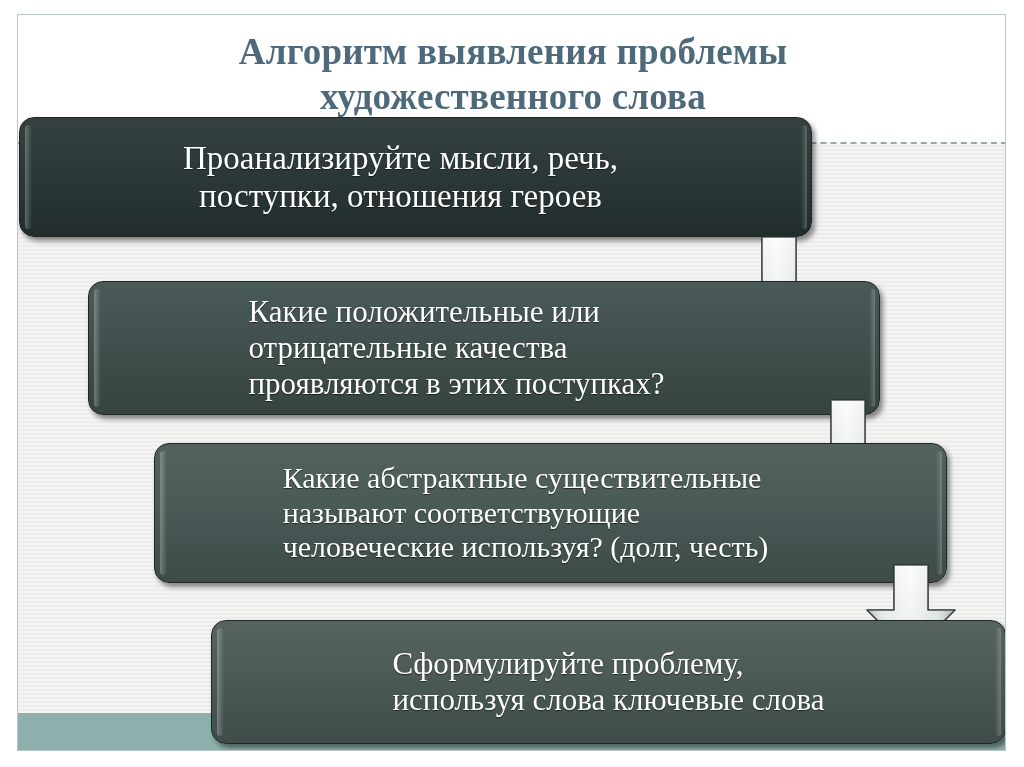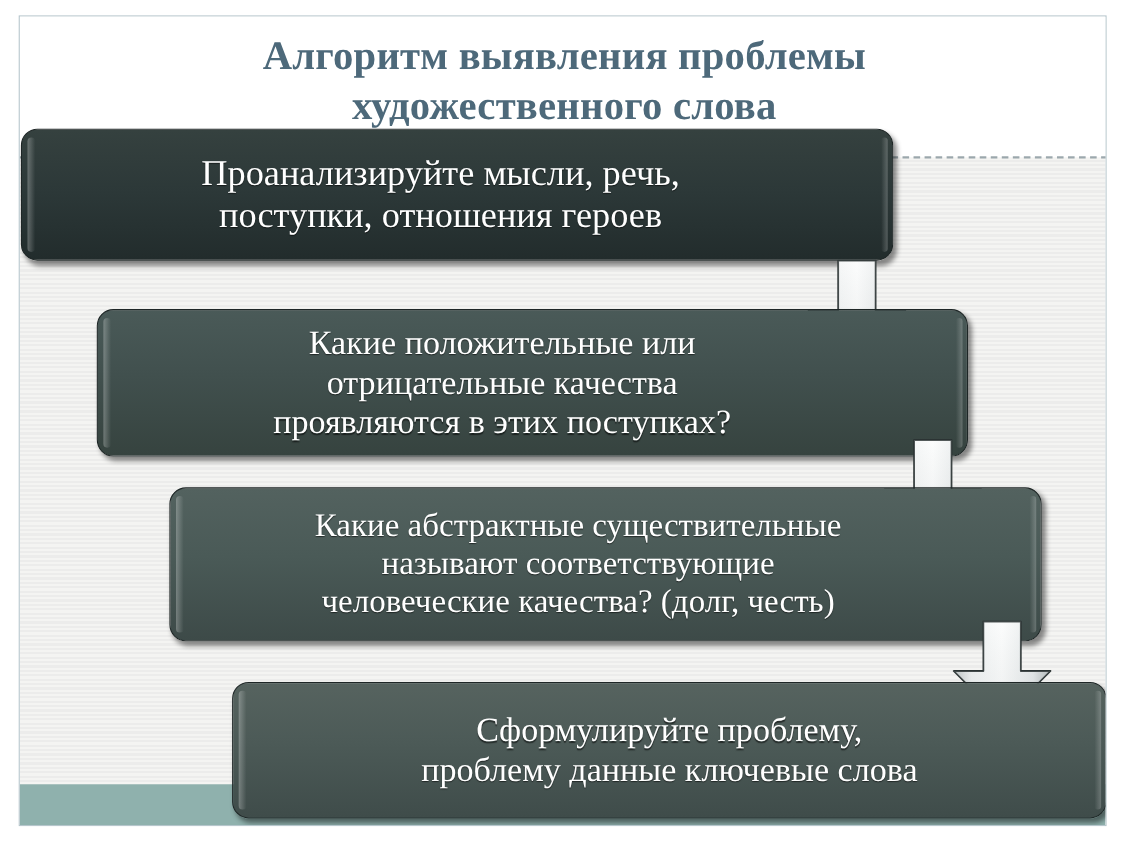"Какие положительные или" .flow-box { text-align: center -> none }
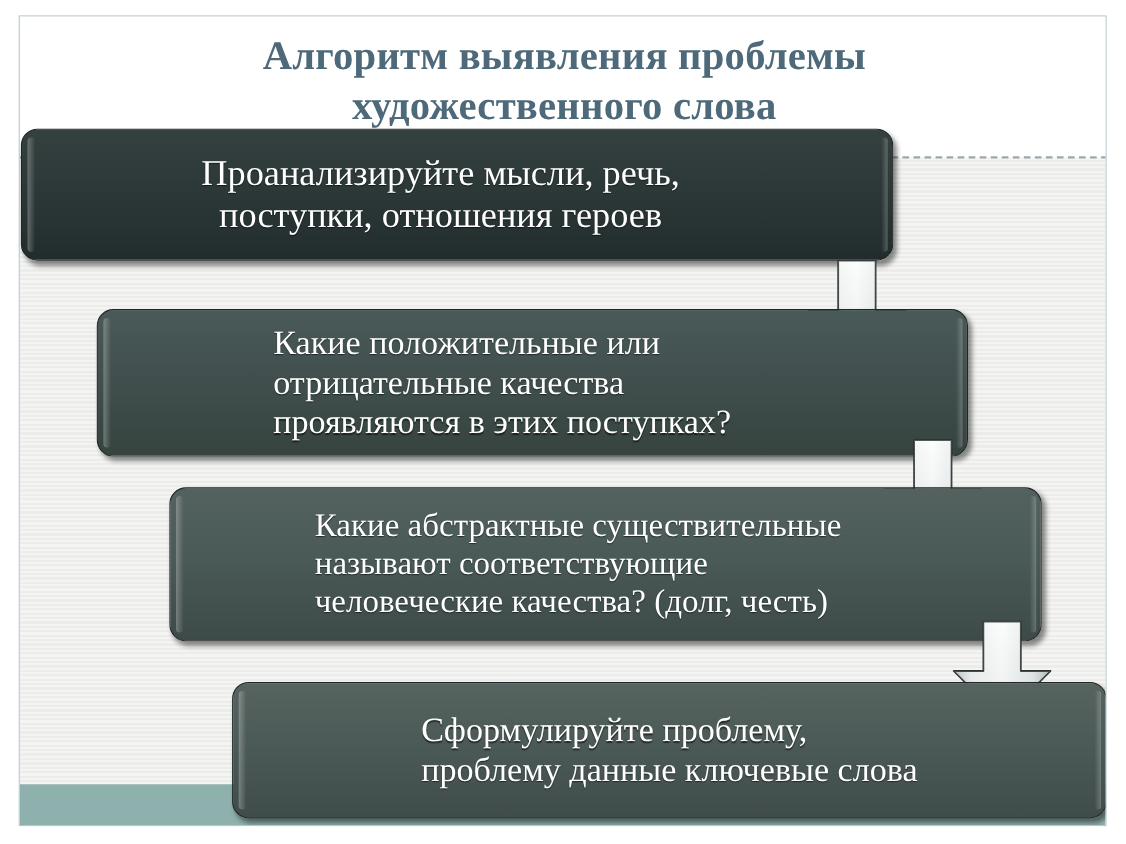"Какие абстрактные существительные" span.box-text { text: качества -> используя }
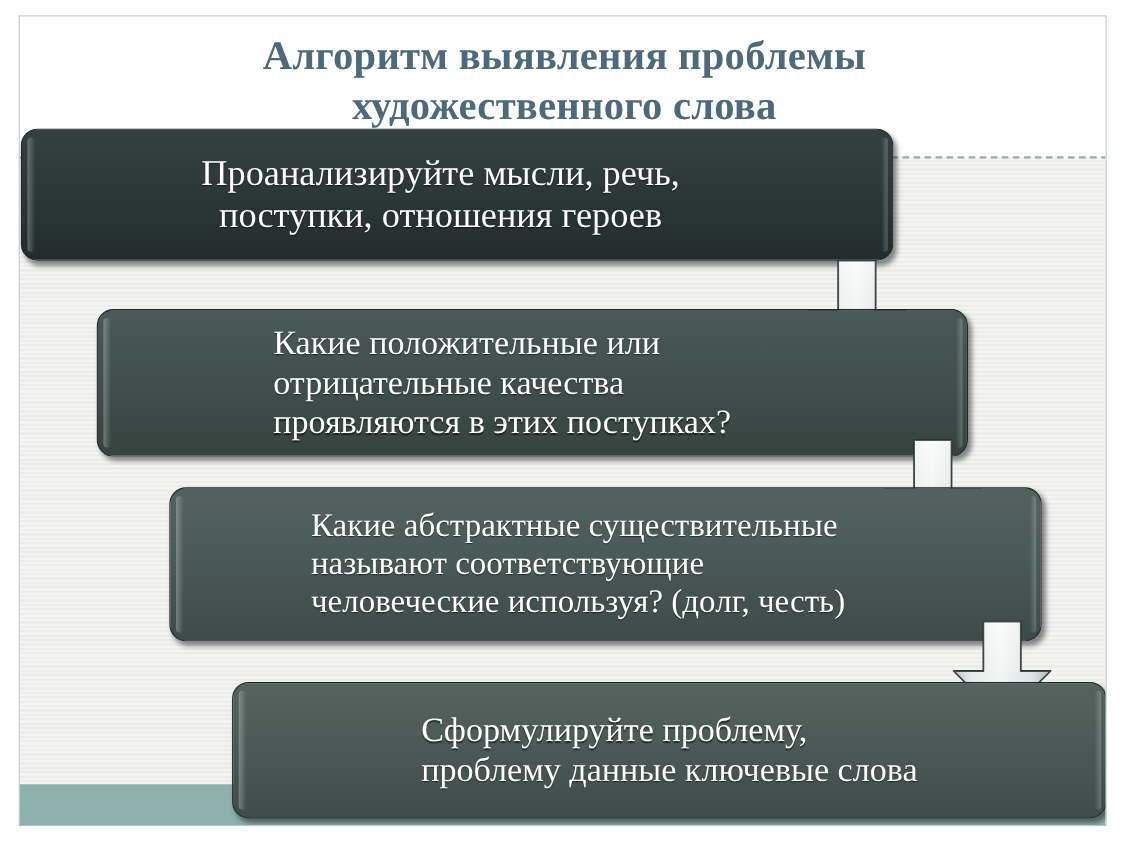"Сформулируйте проблему," span.box-text { text: проблему данные -> используя слова }
